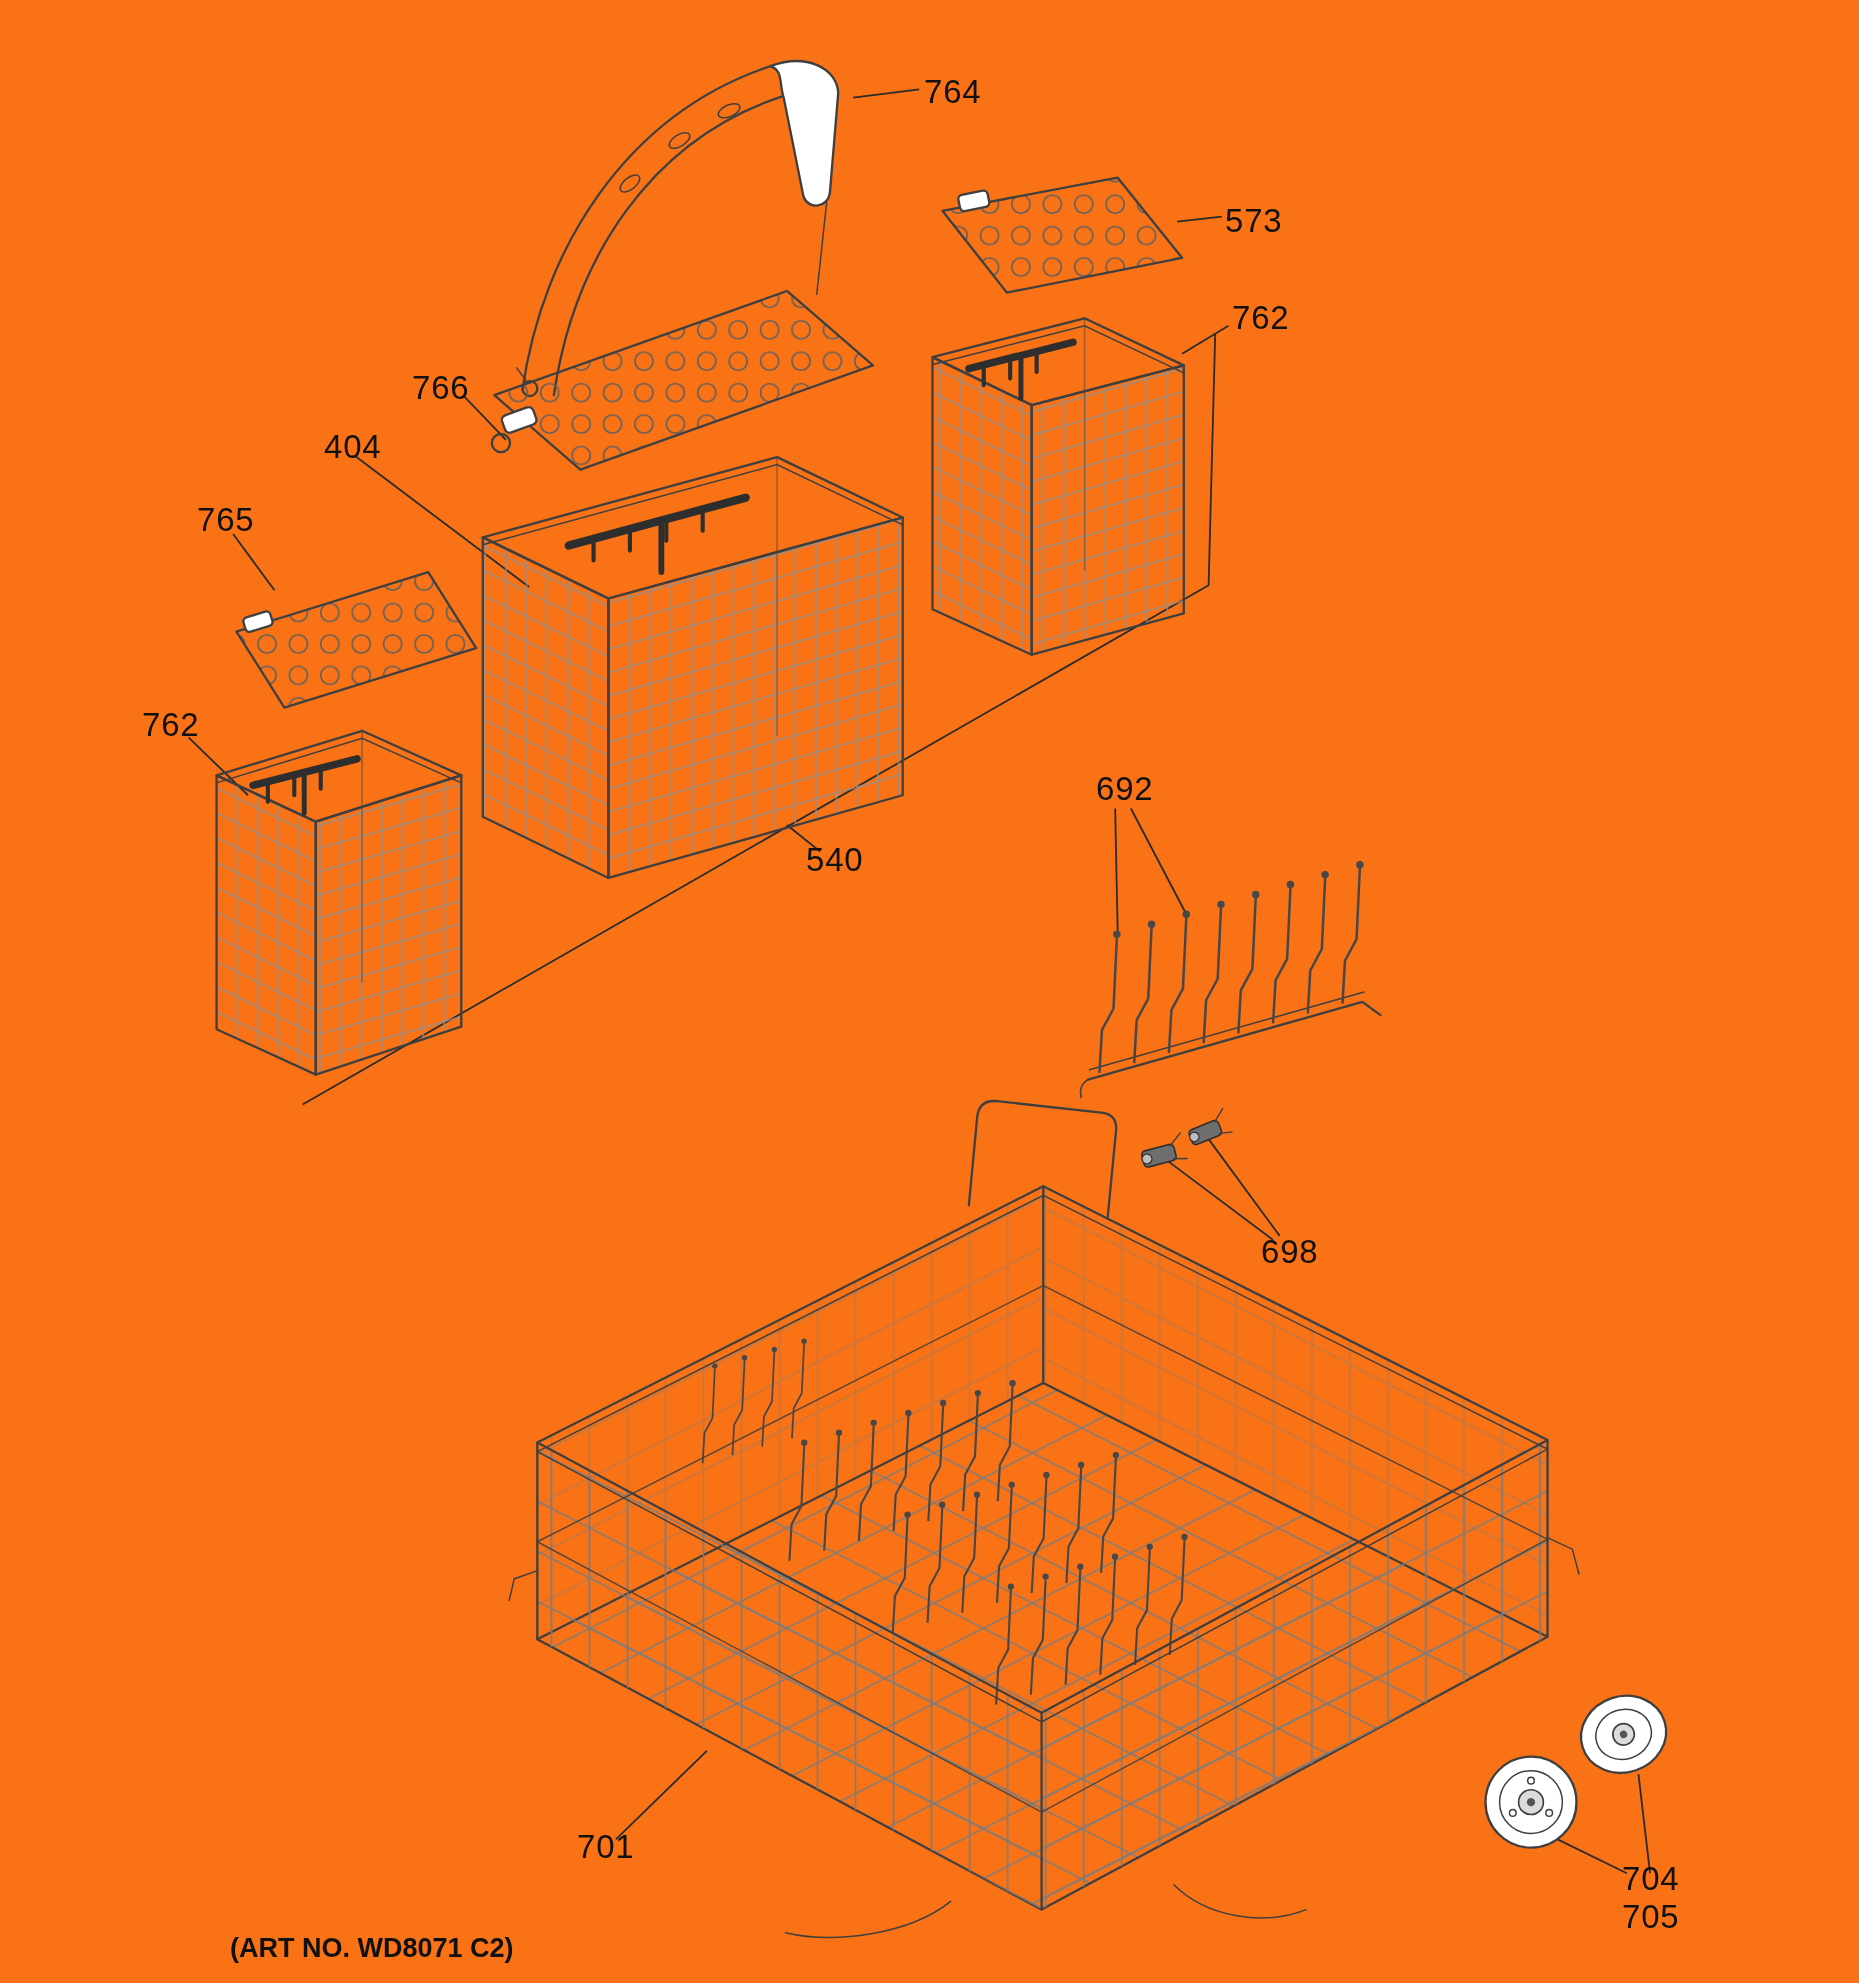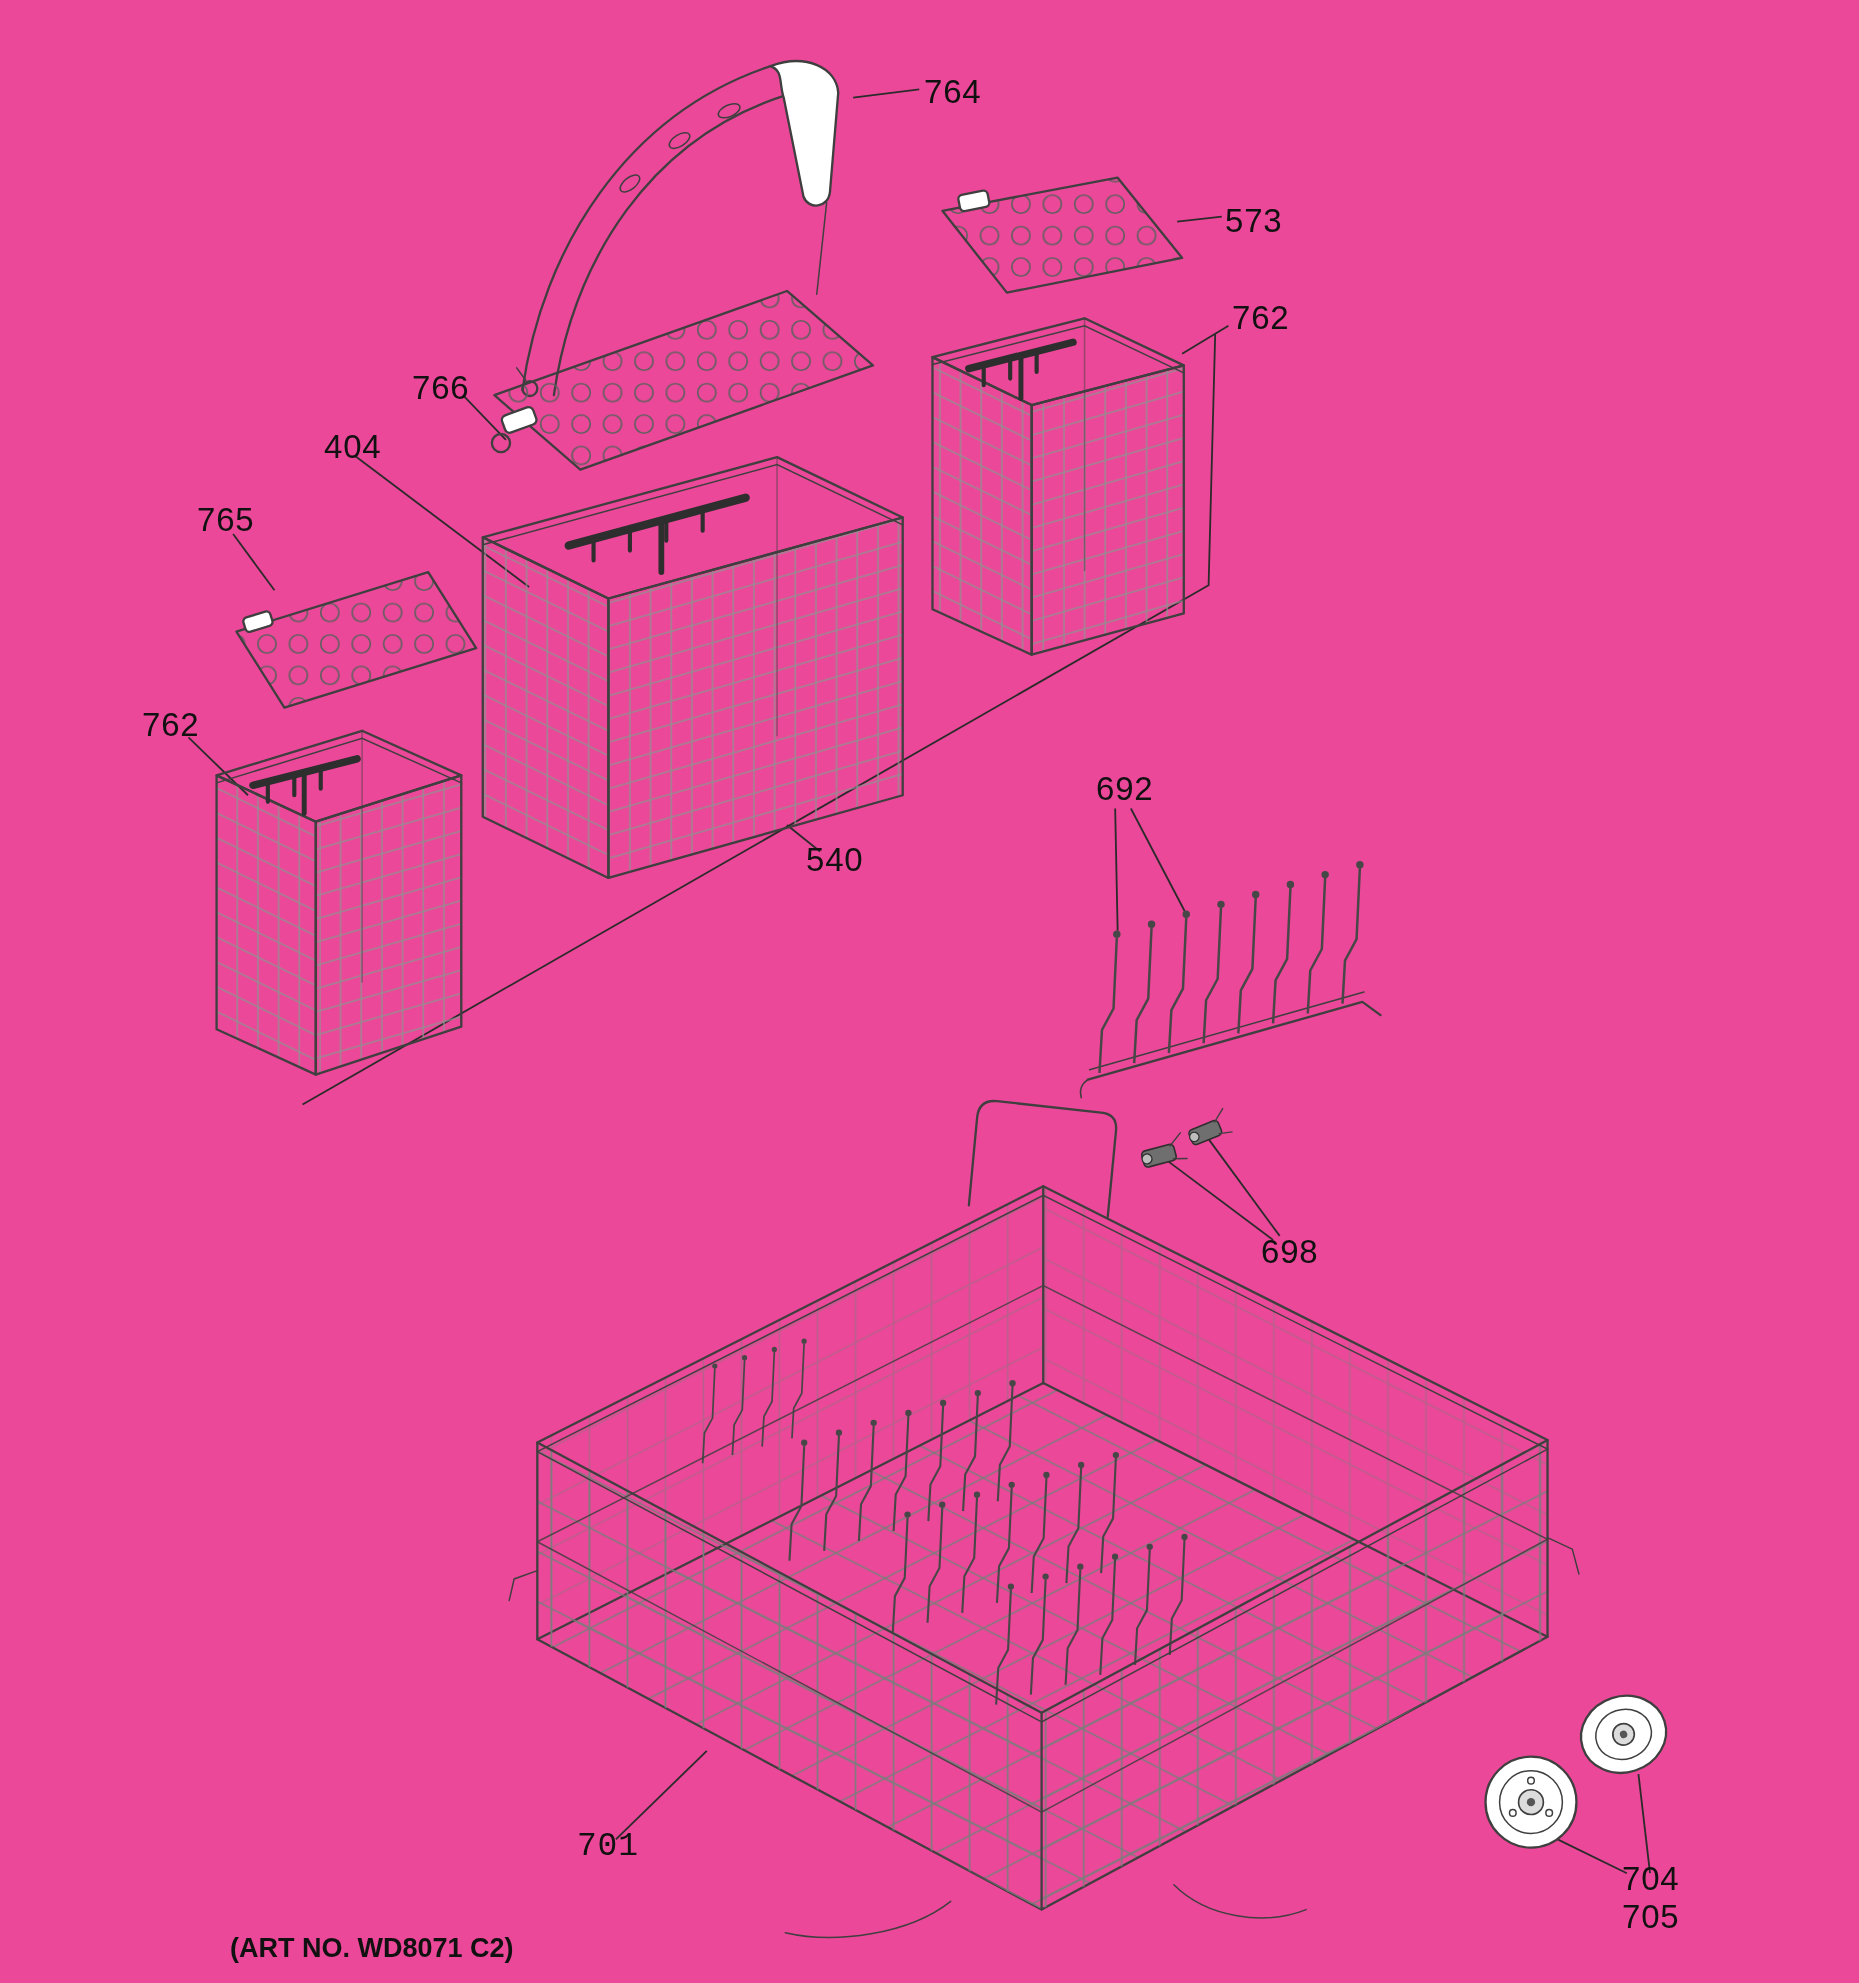"764" #stage { background: #ec4899 -> #f97316 }
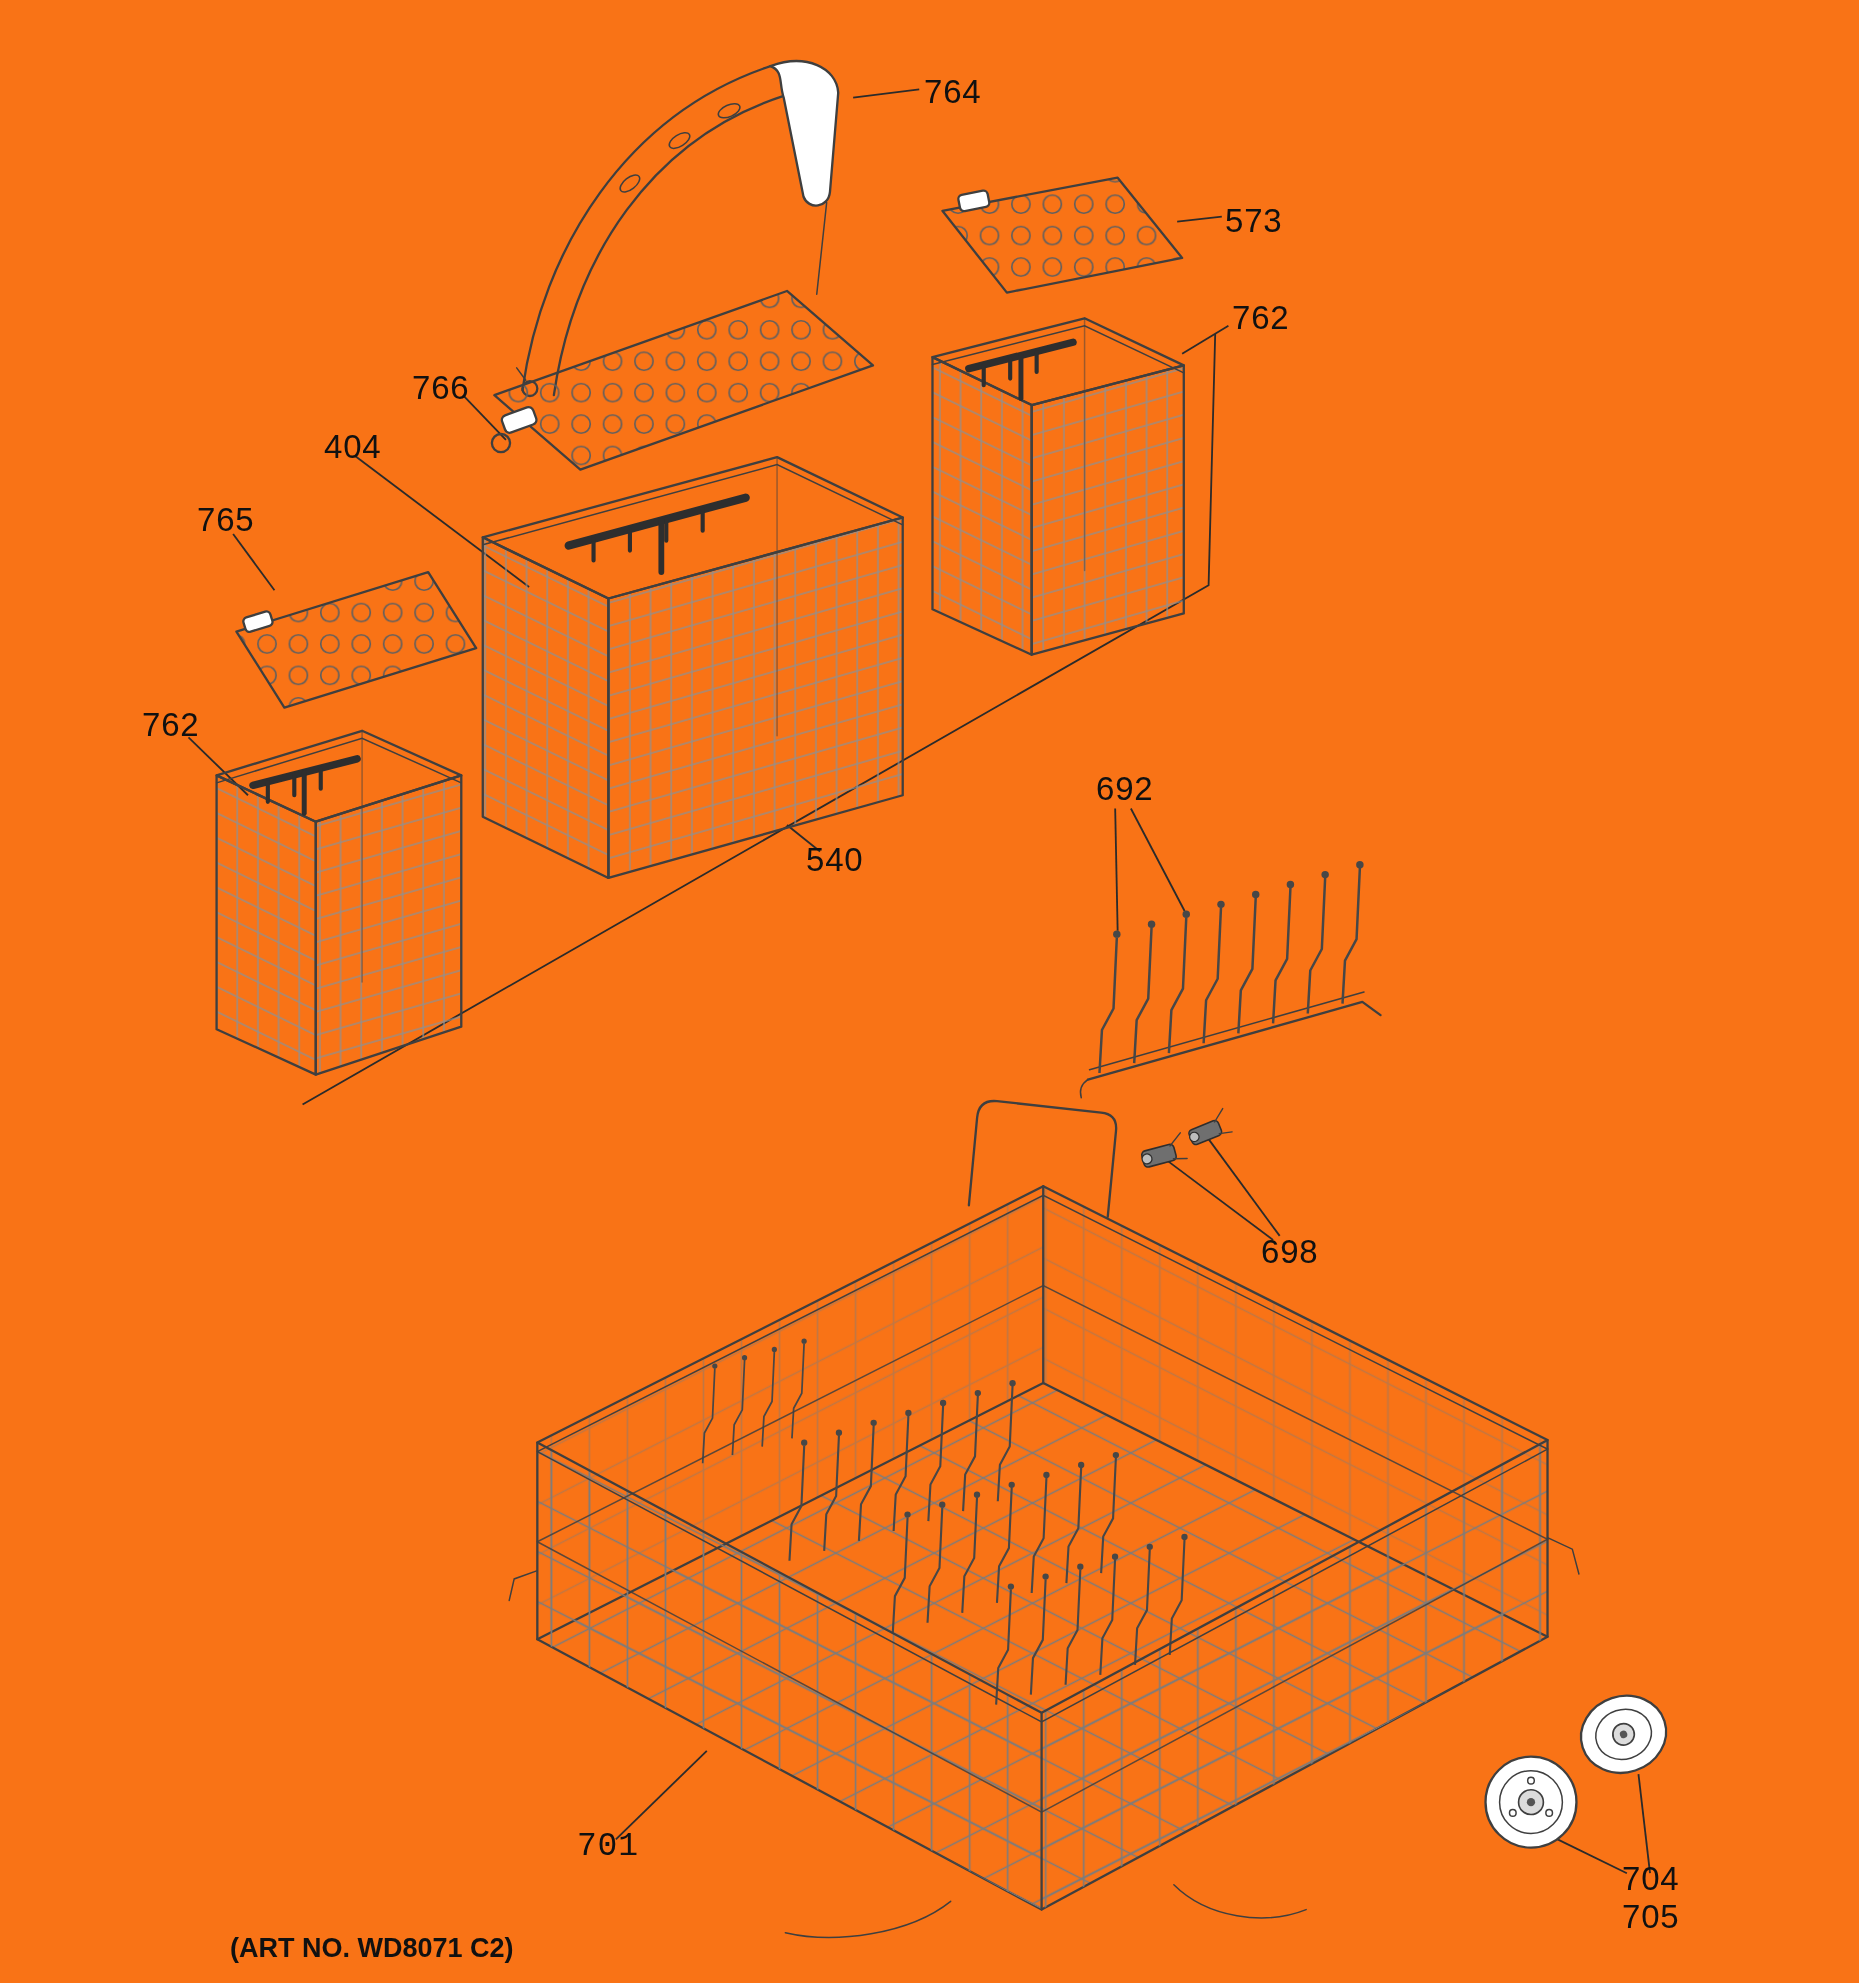"701" div.plabel { font-family: Liberation Mono, monospace -> none }
